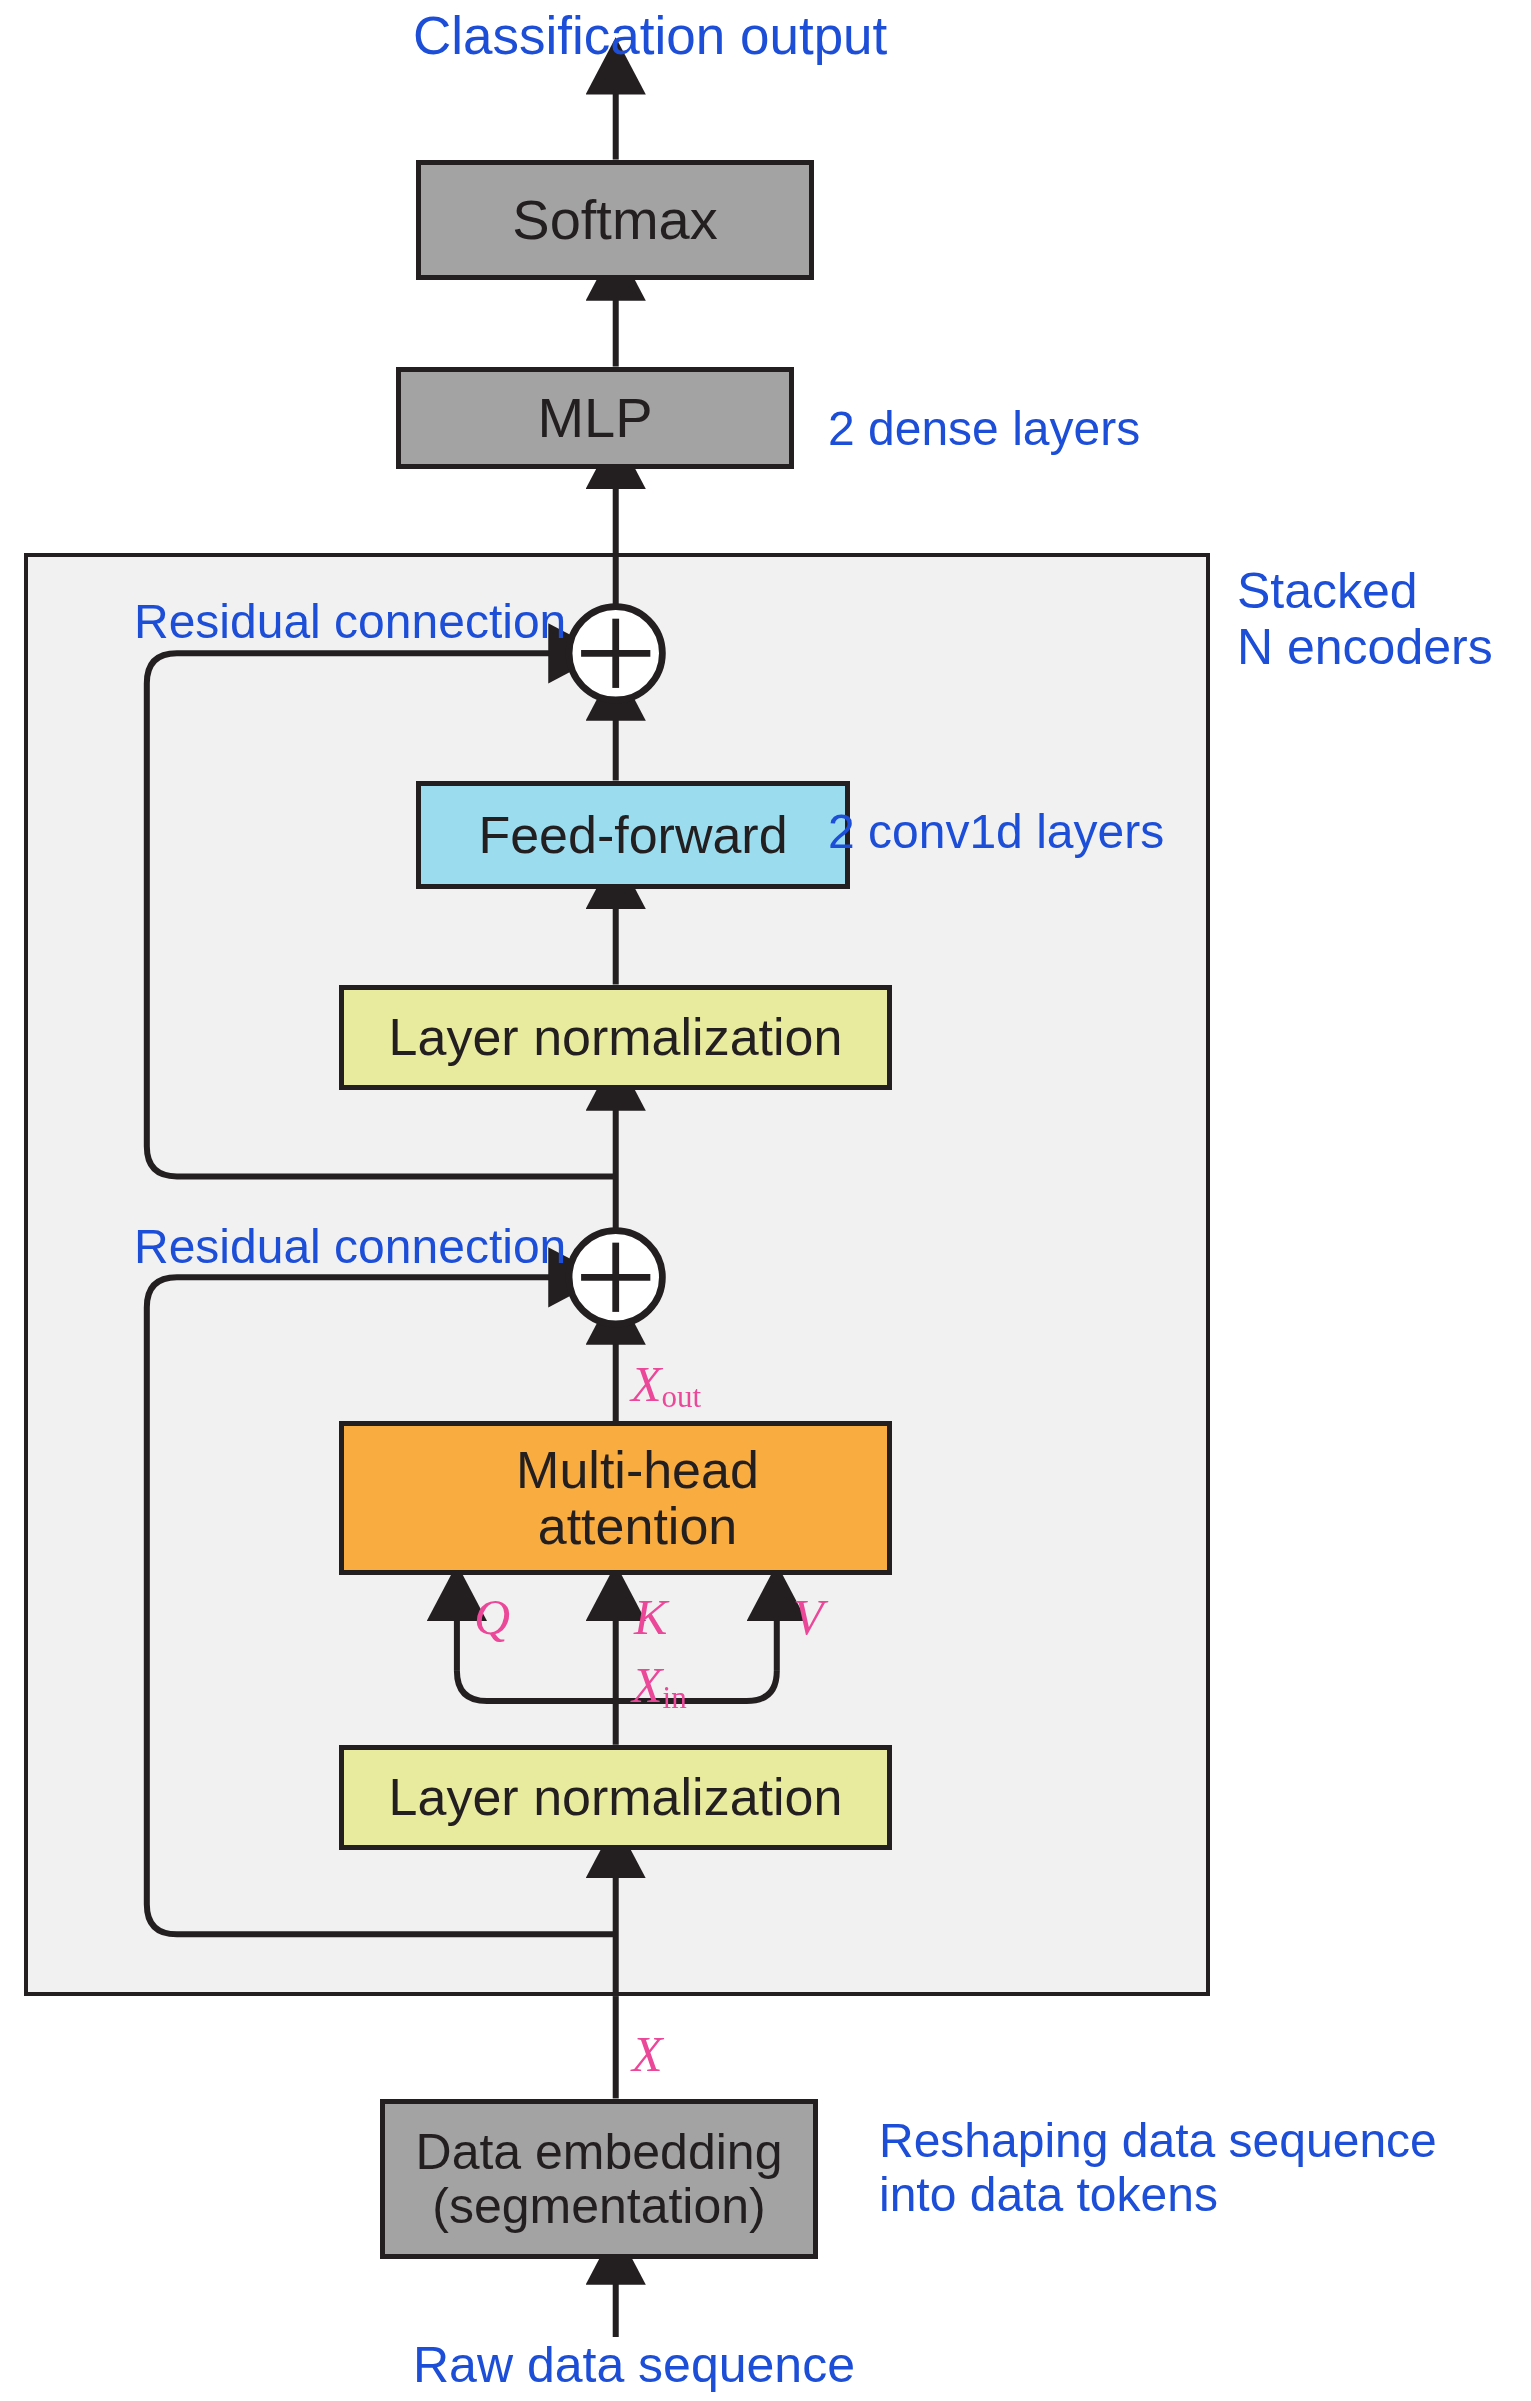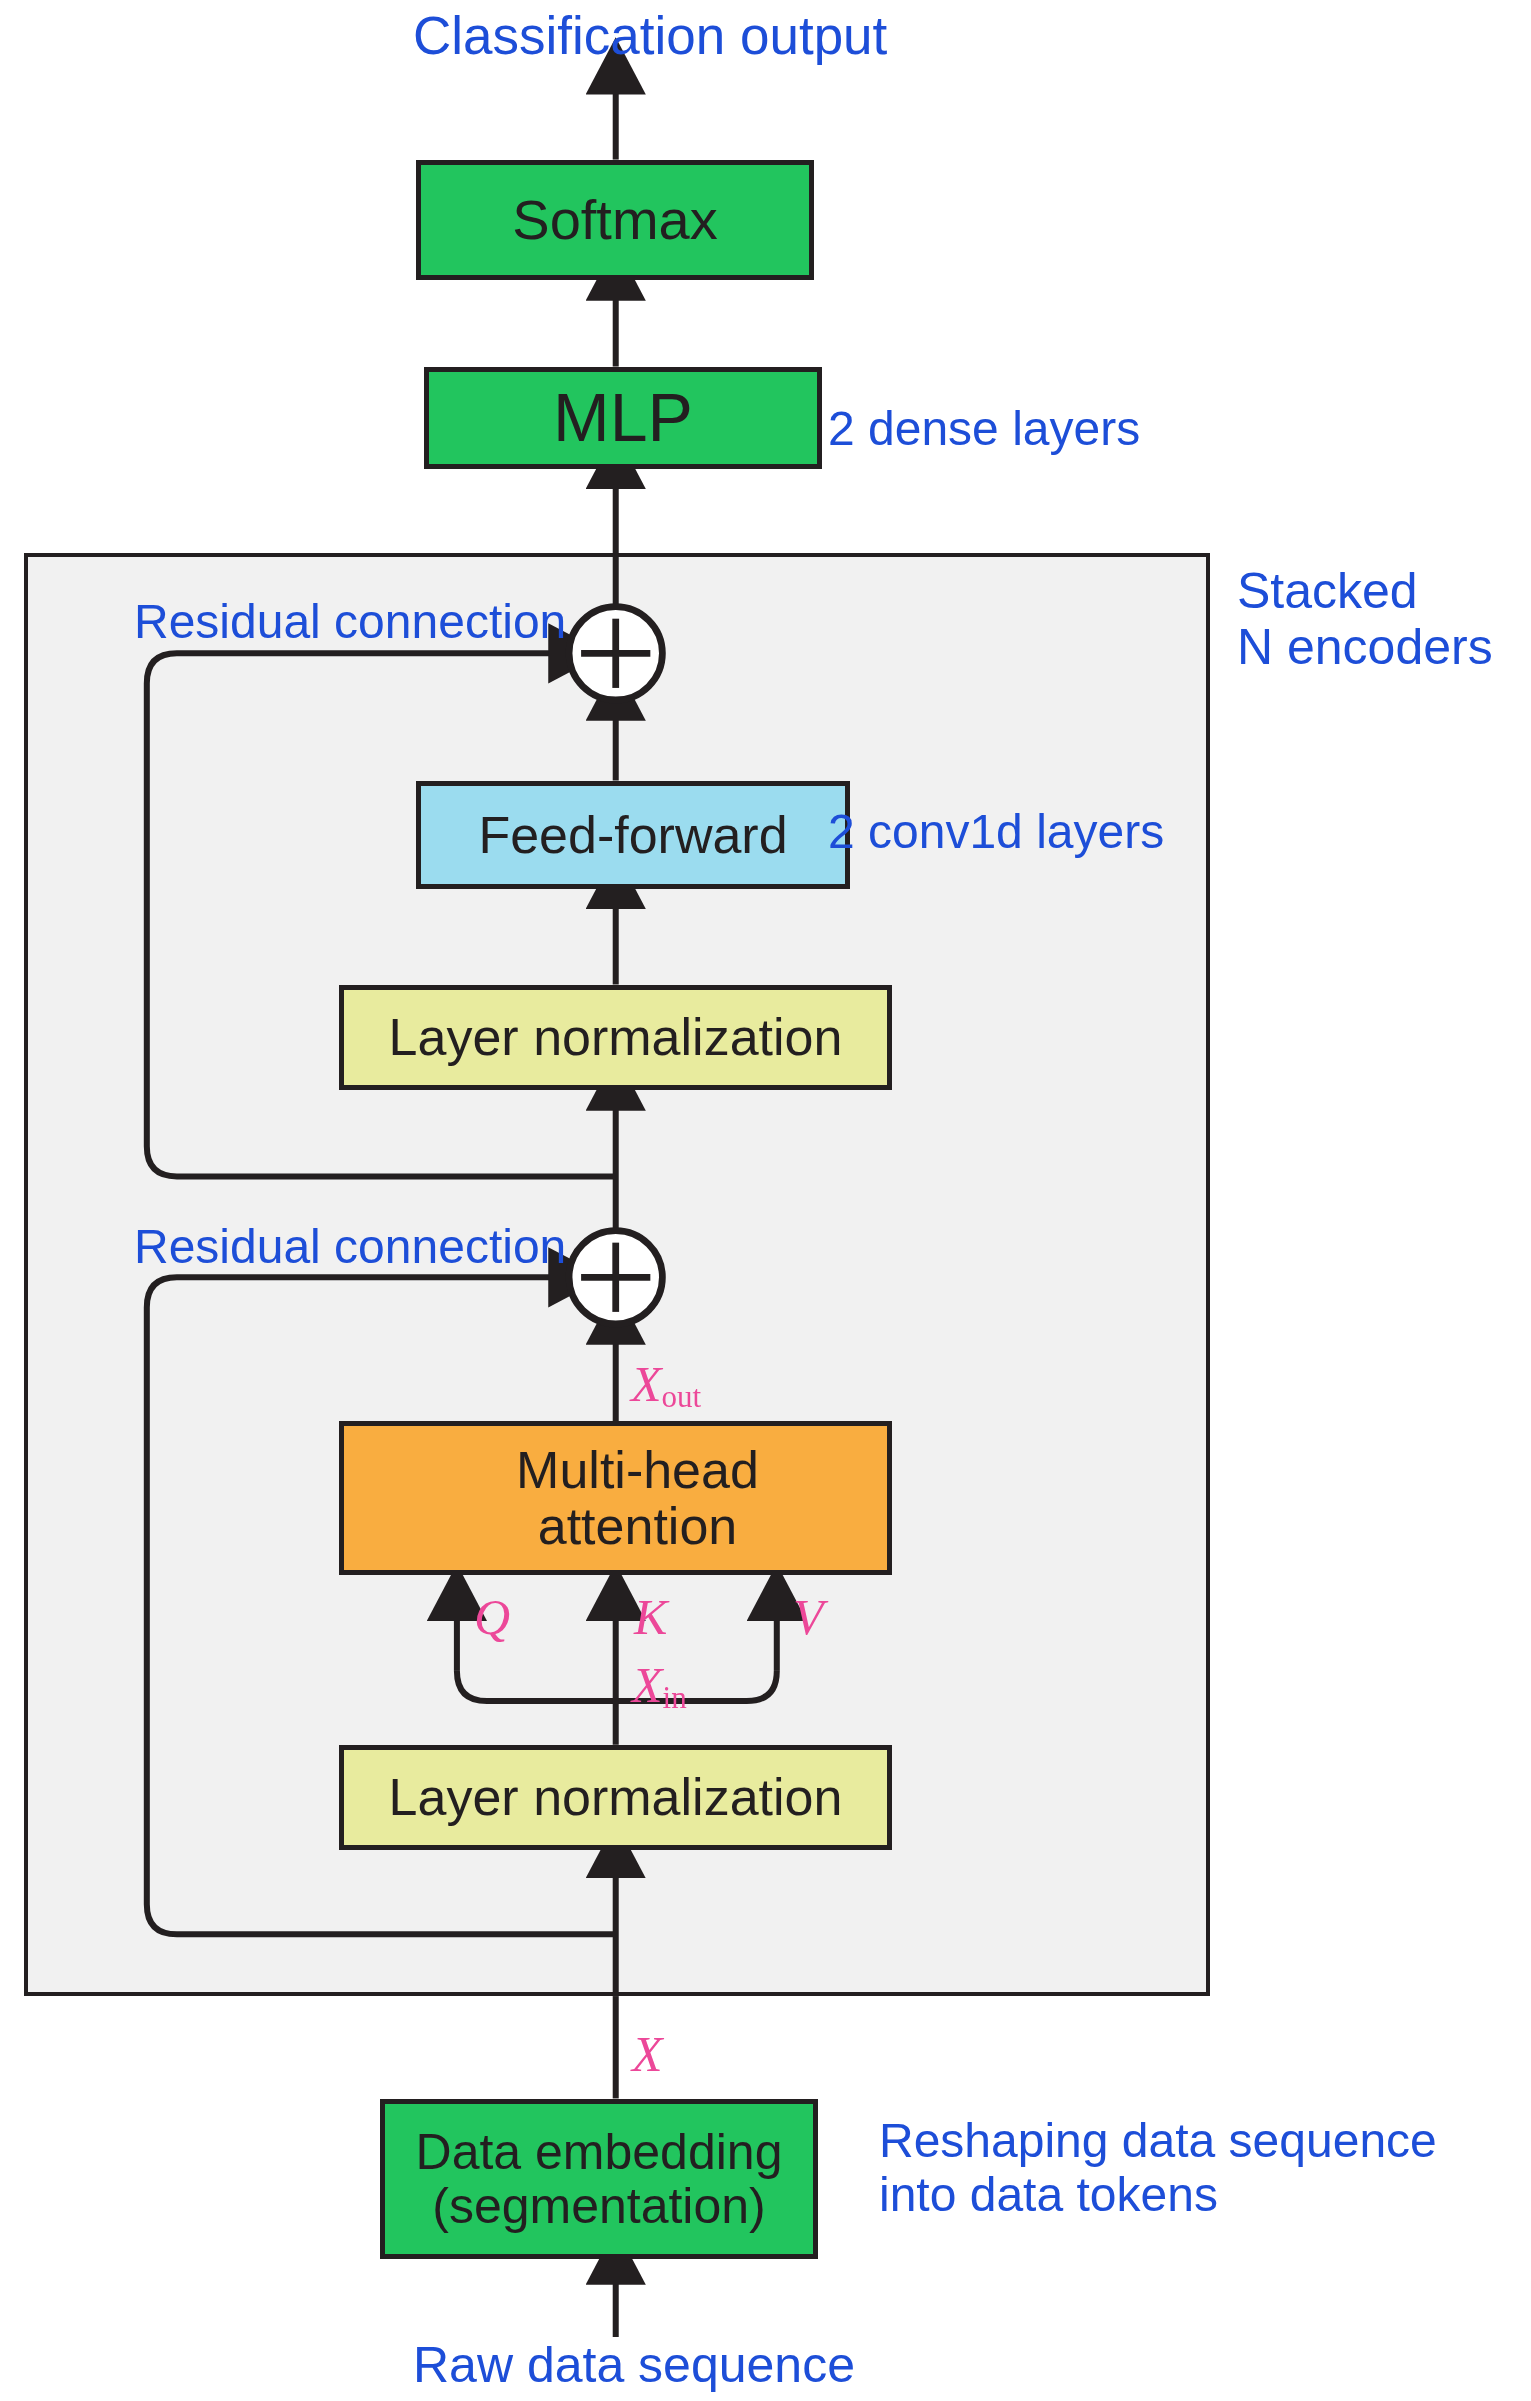"Softmax" .box { background: #22c55e -> #a3a3a3 }
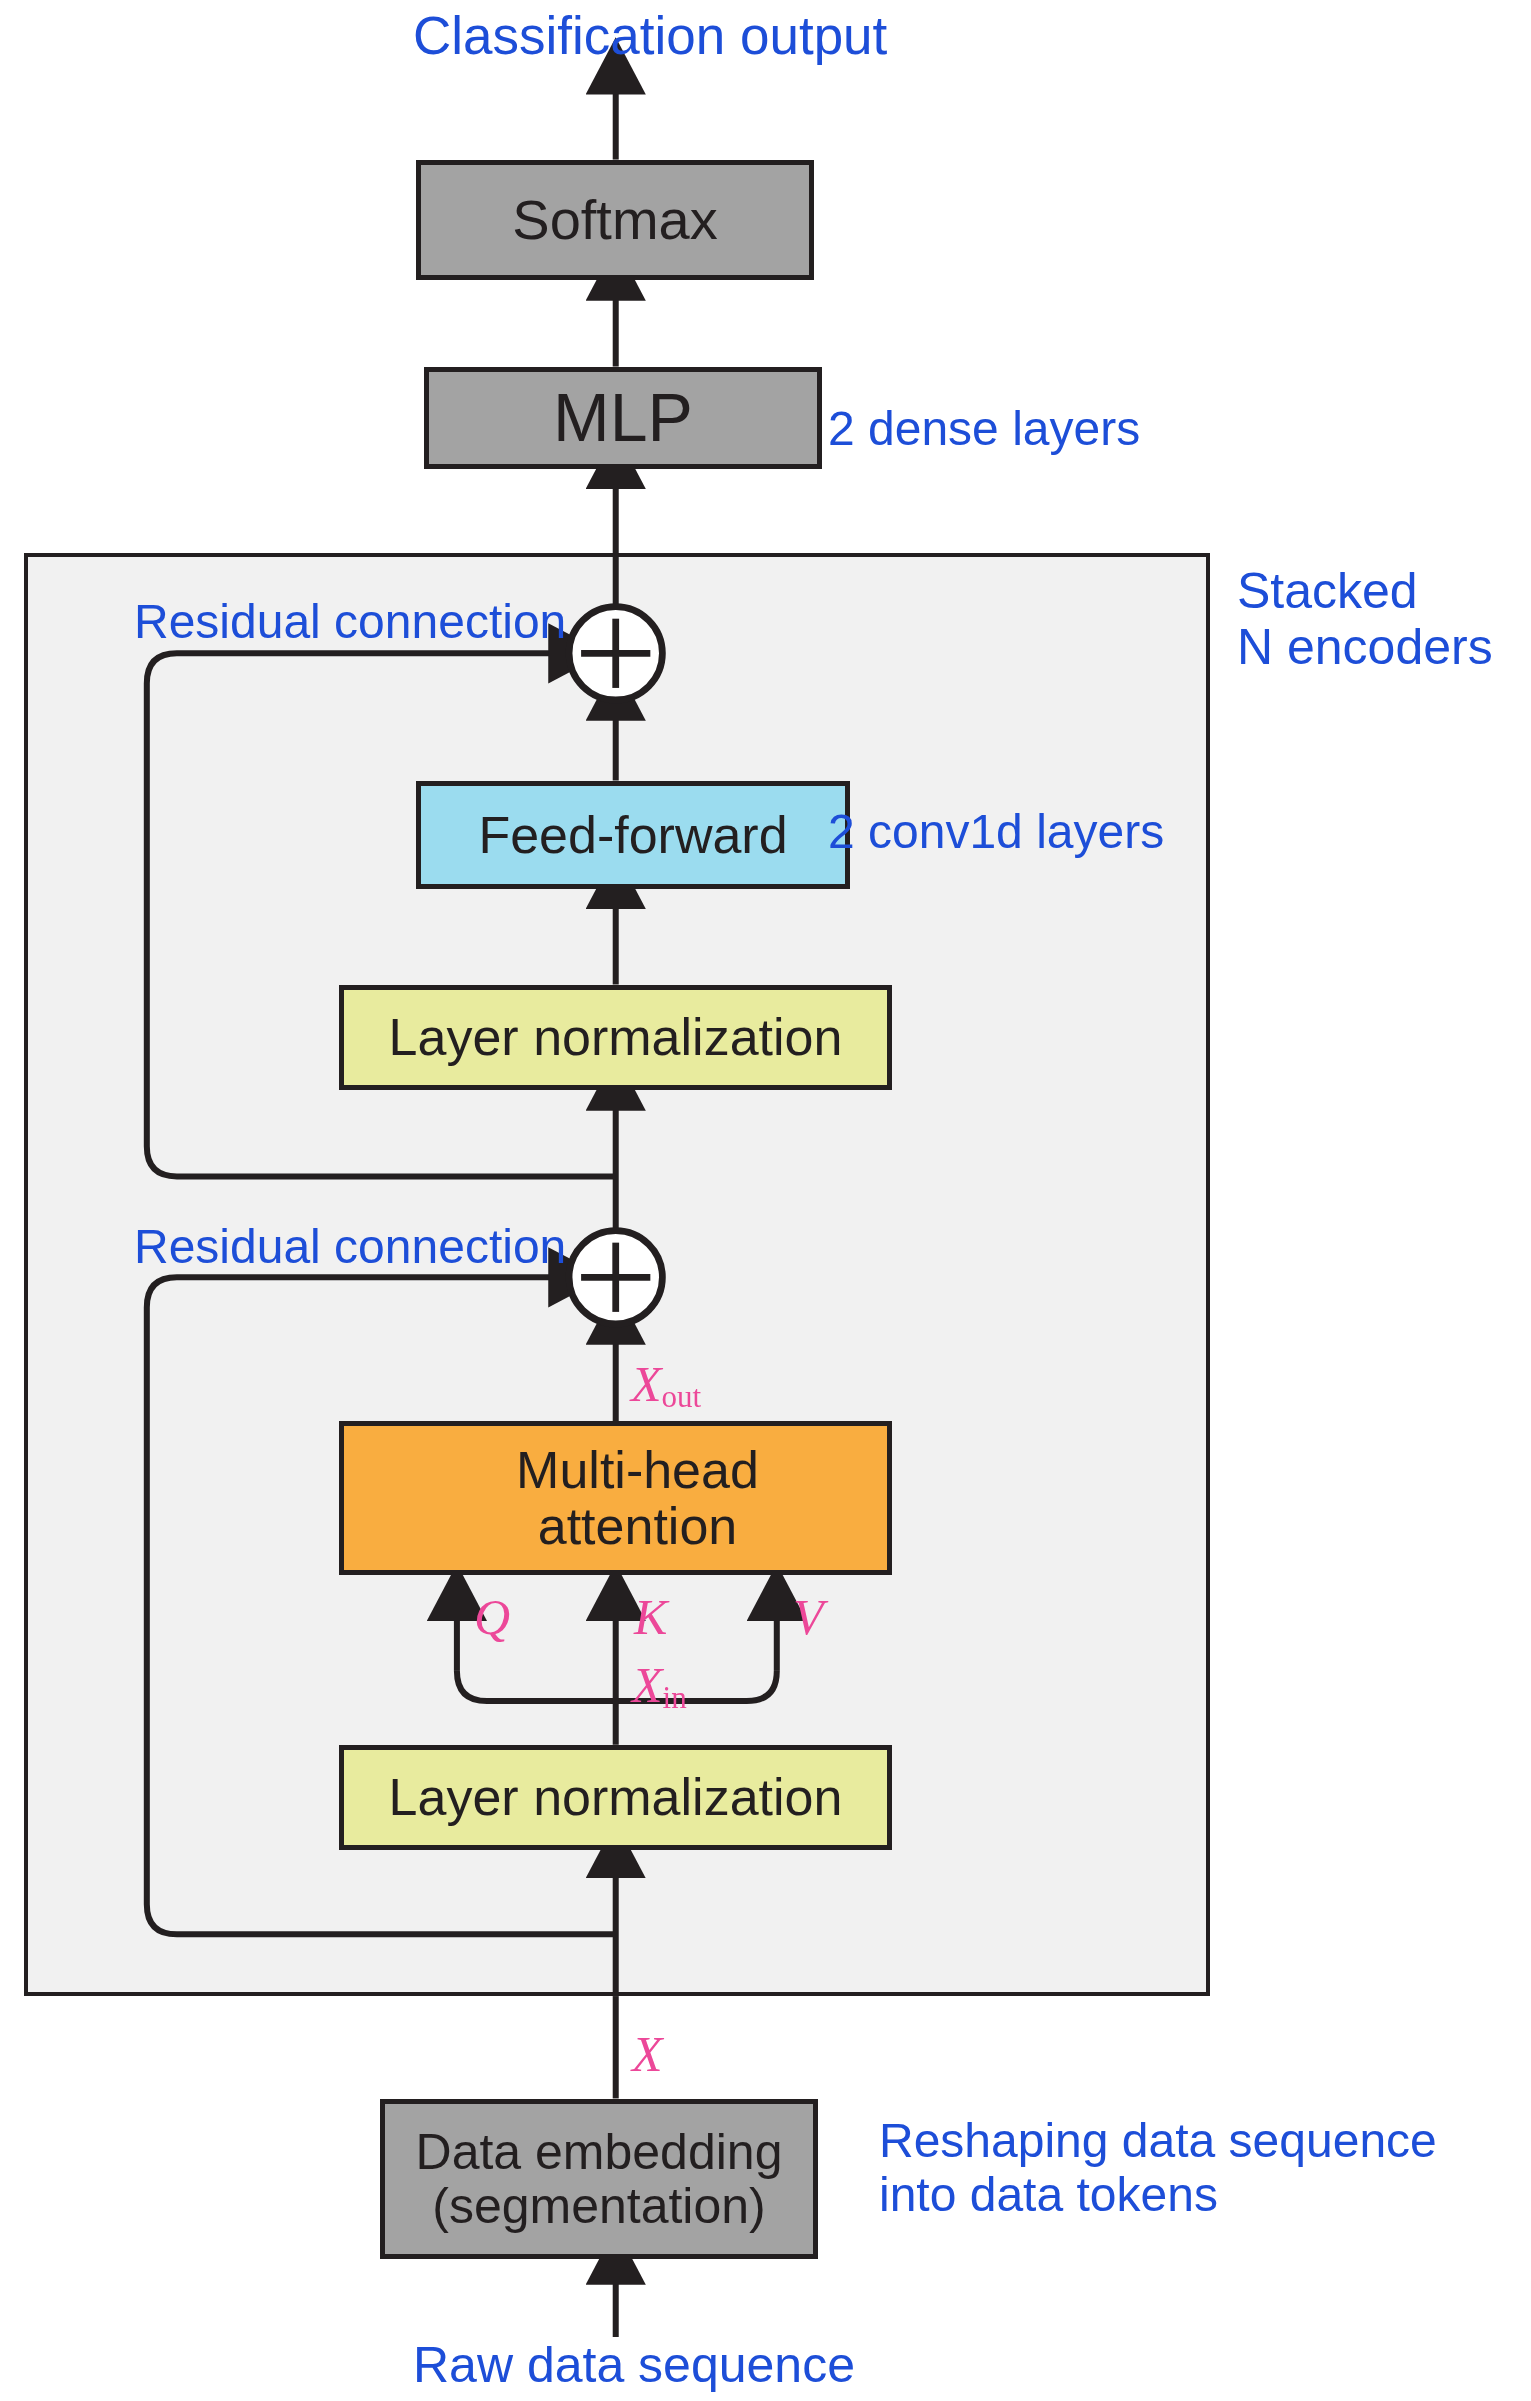"MLP" #mlp-box { font-size: 68px -> 56px; left: 424px -> 396px }
